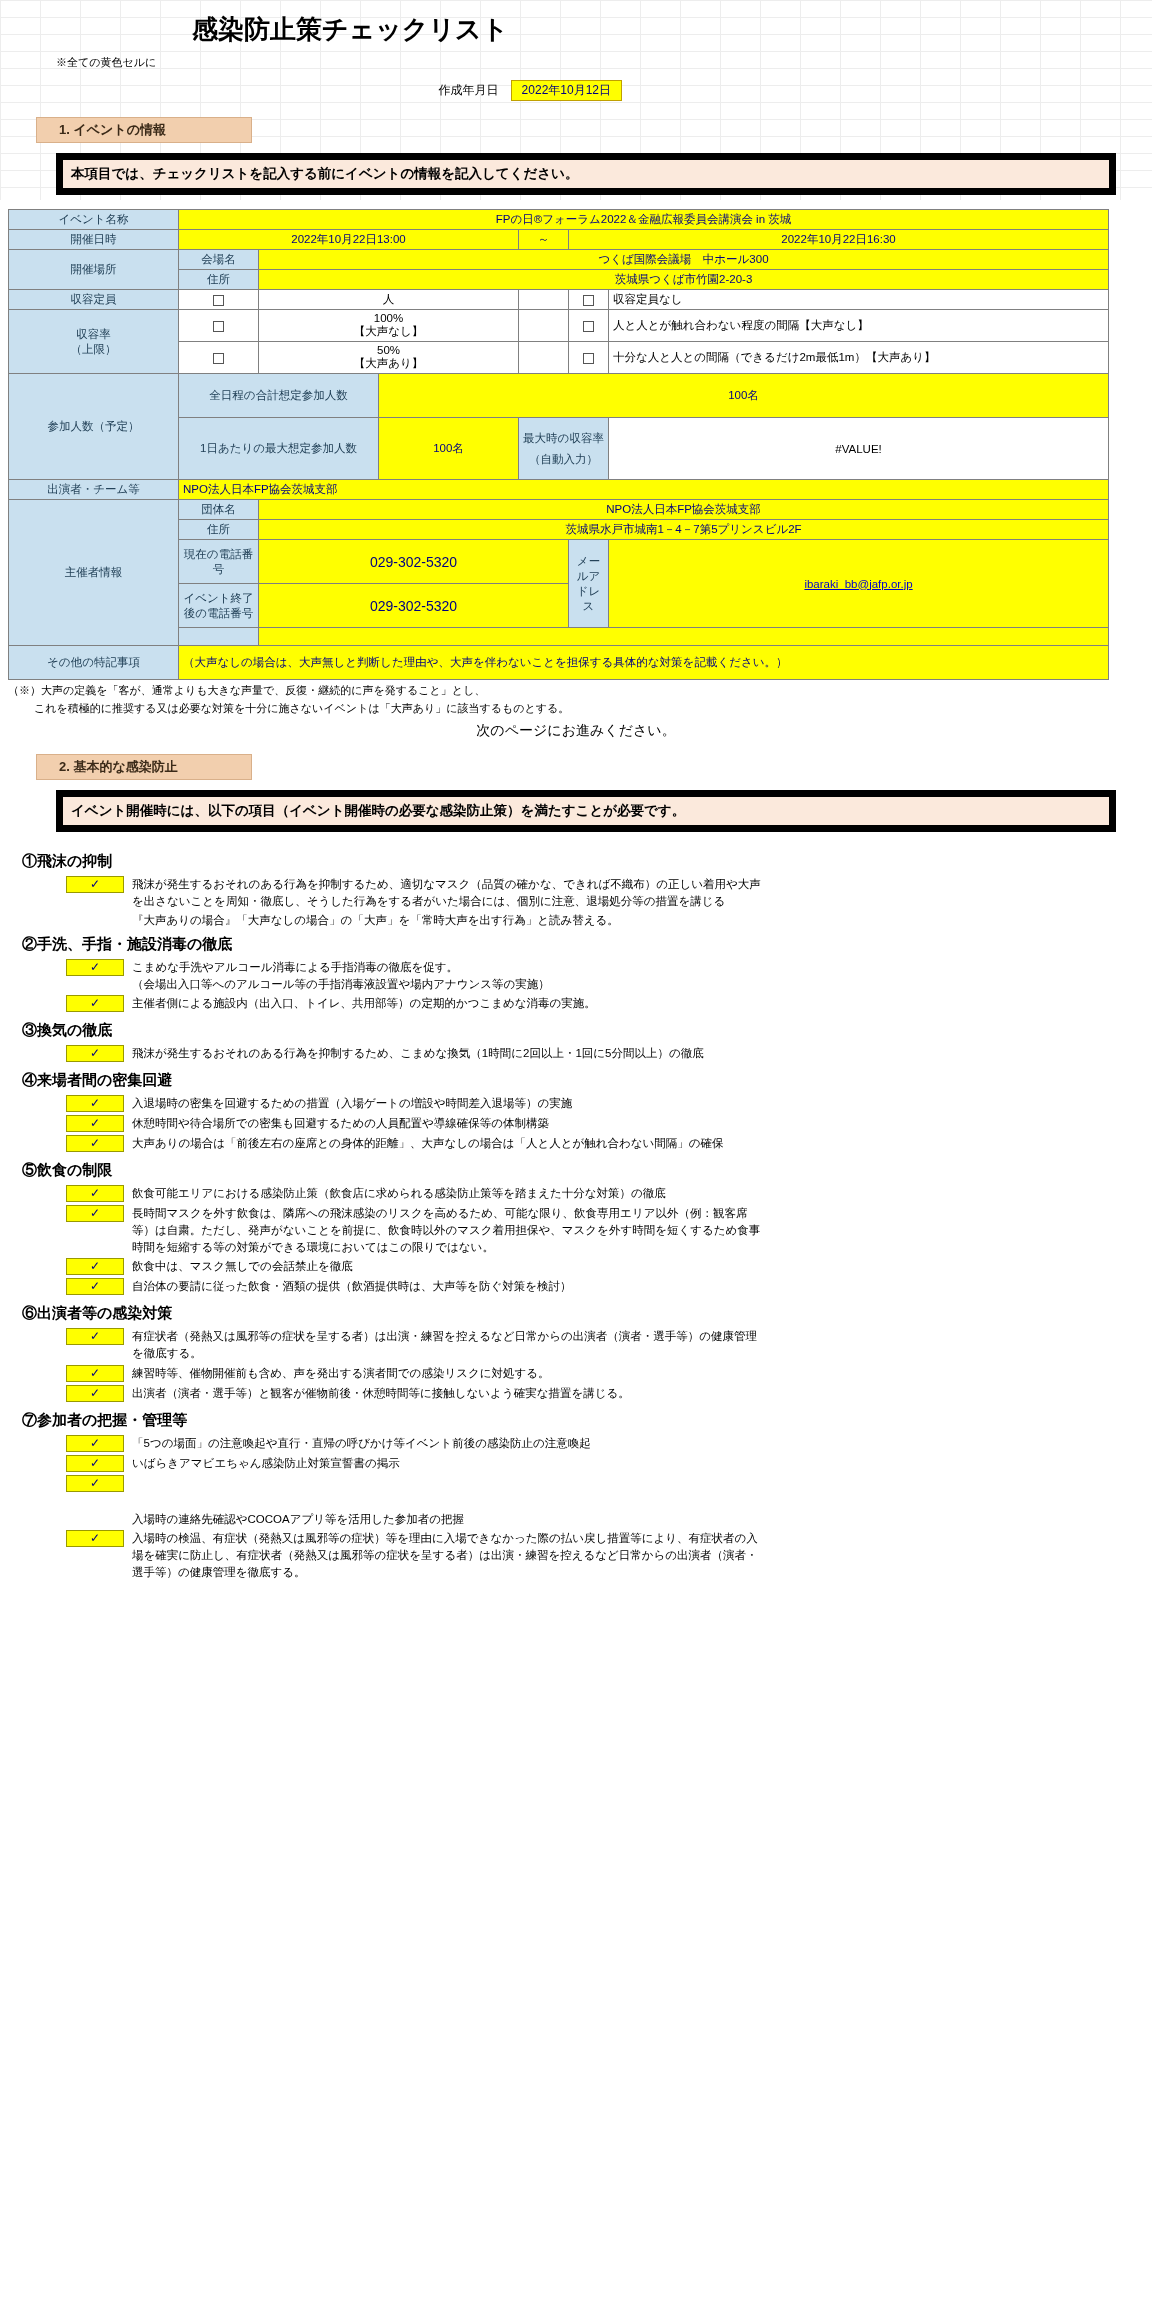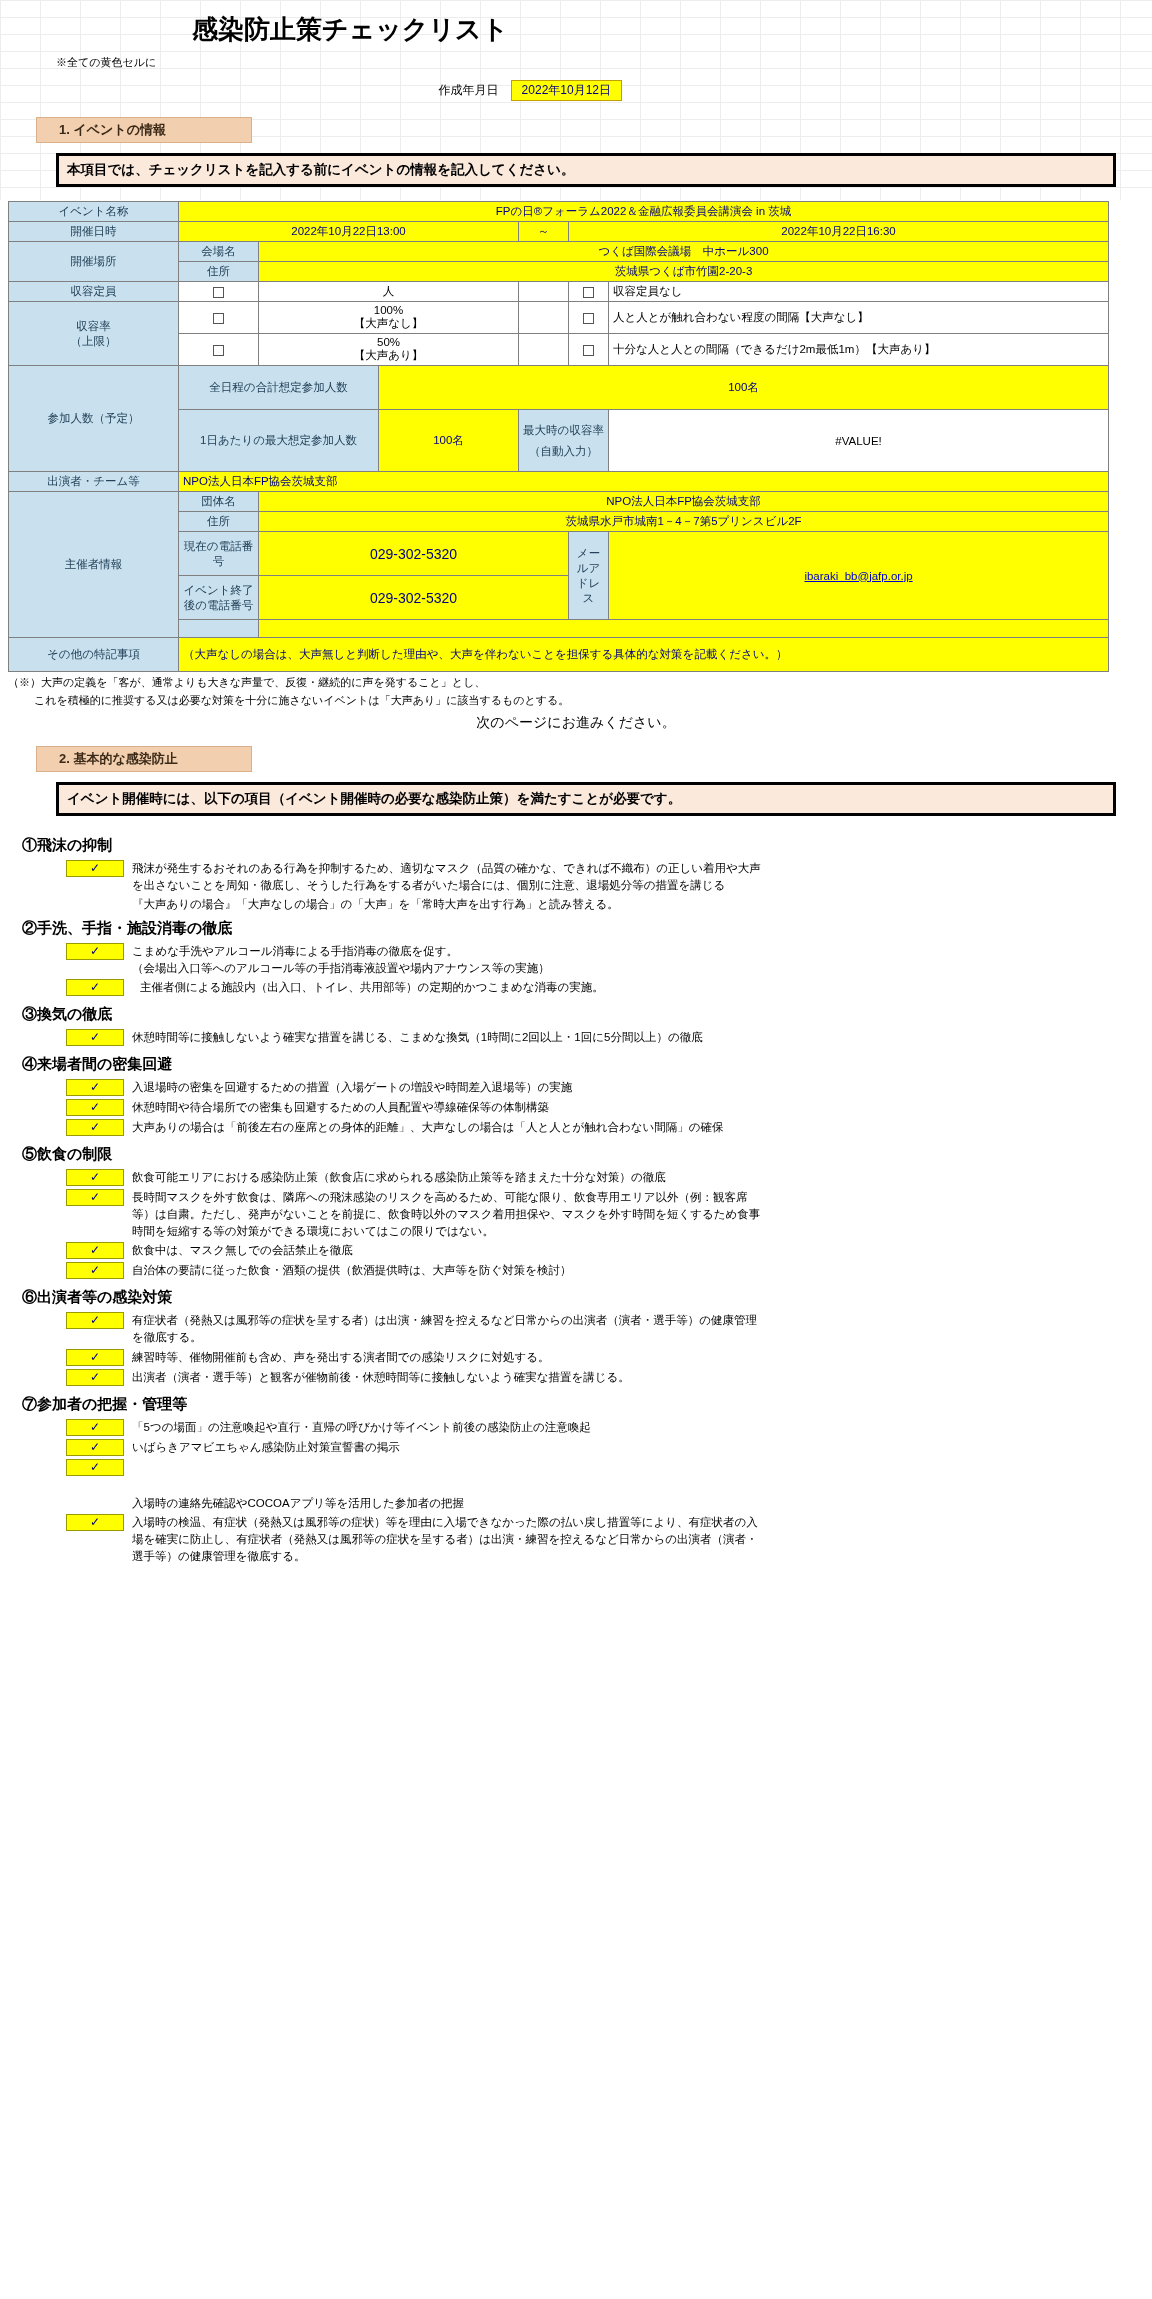"本項目では、チェックリストを記入する前にイベントの情報を記入してください。" .callout { border: 3px solid #000000 -> 7px solid #000000 }
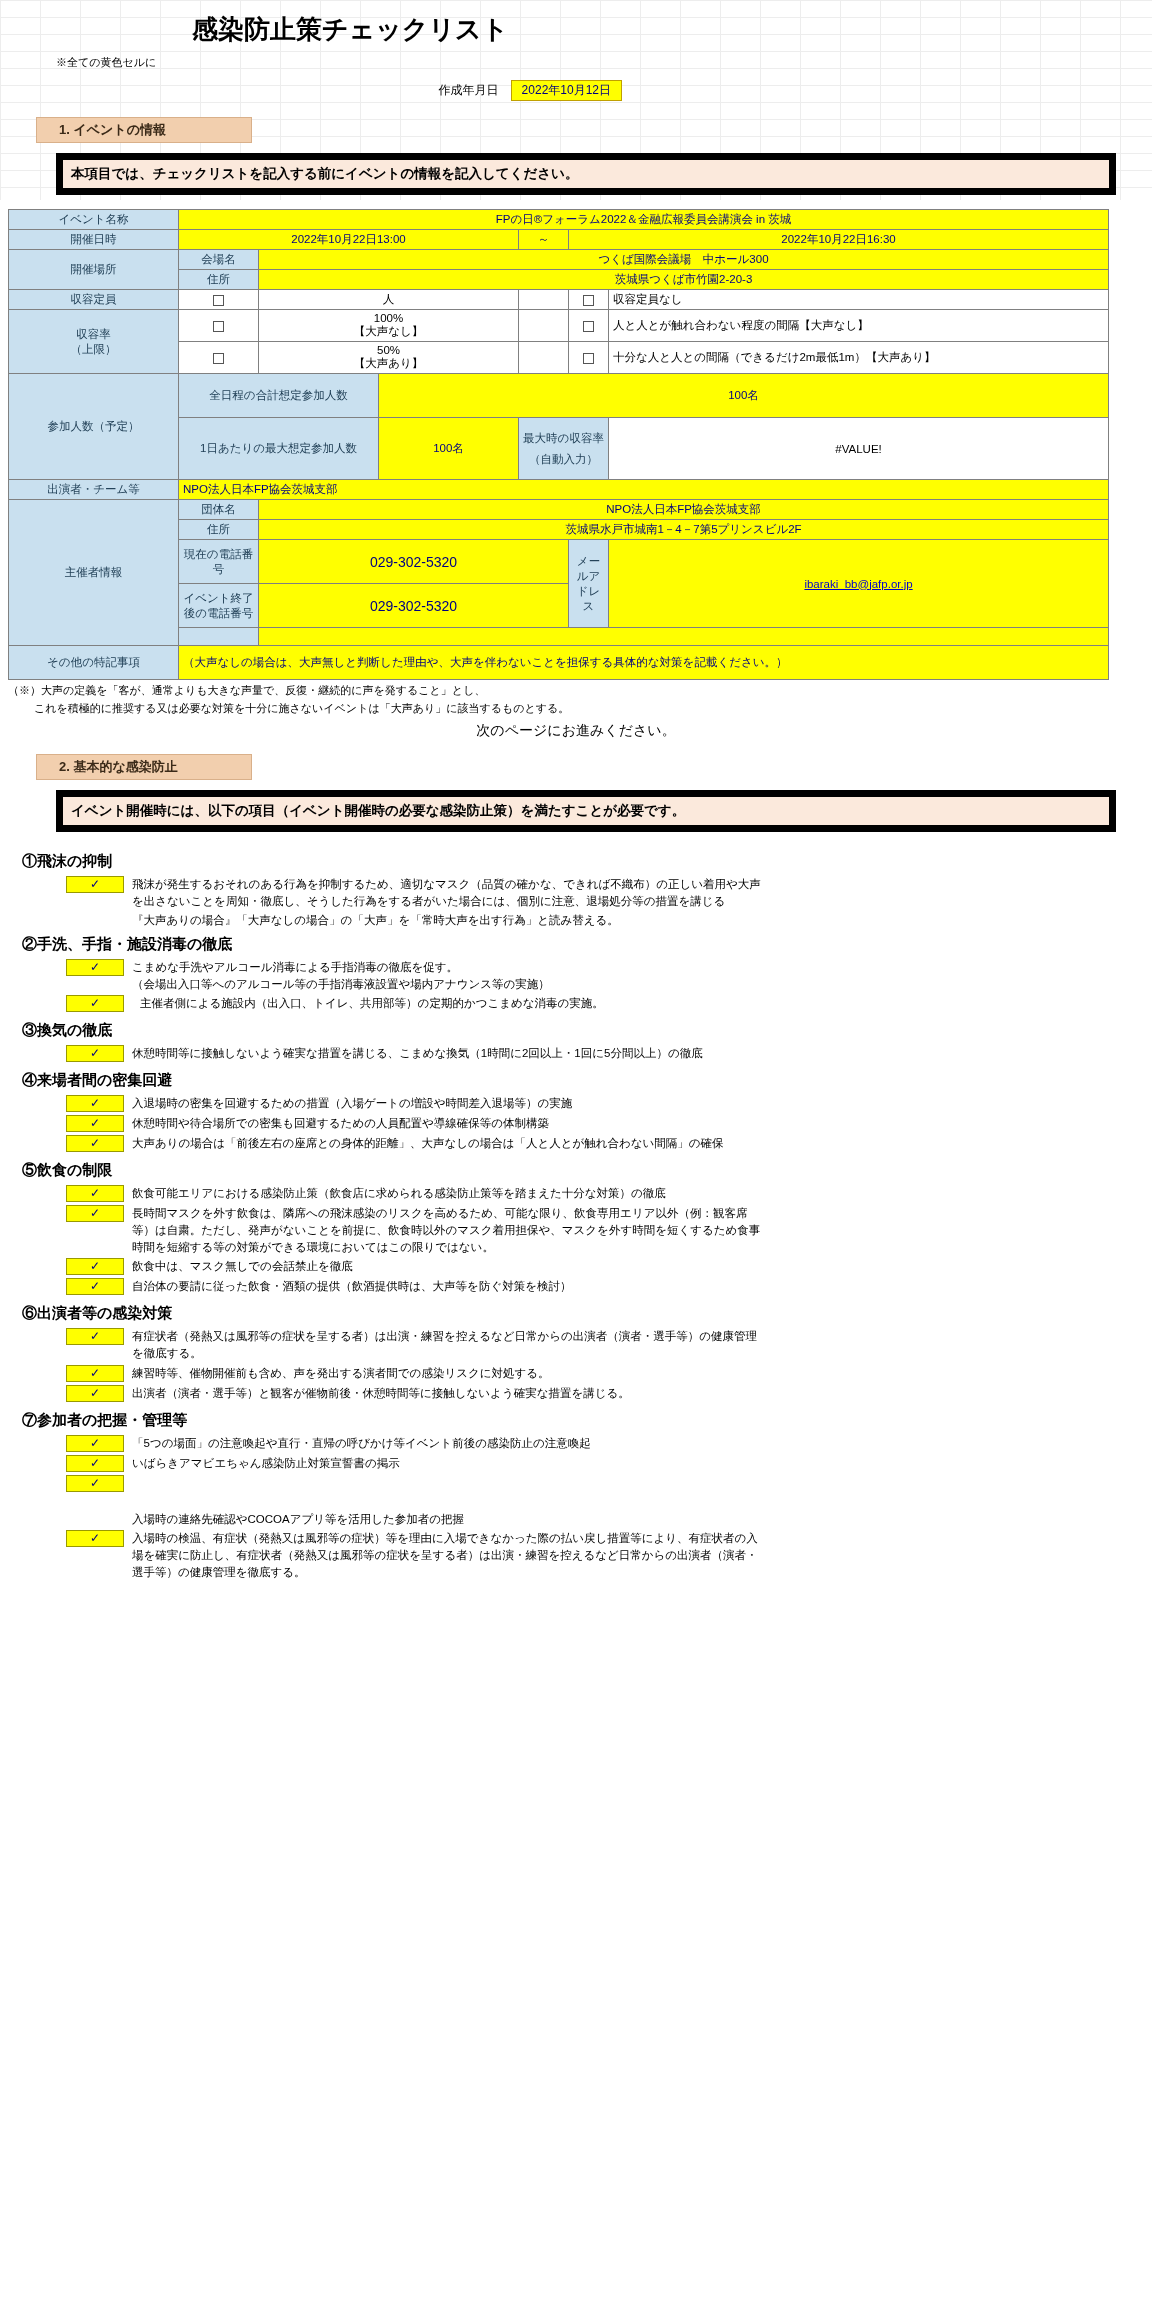"主催者側による施設内（出入口、トイレ、共用部等）の定期的かつこまめな消毒の実施。" div.ctext { margin-left: 8px -> none }
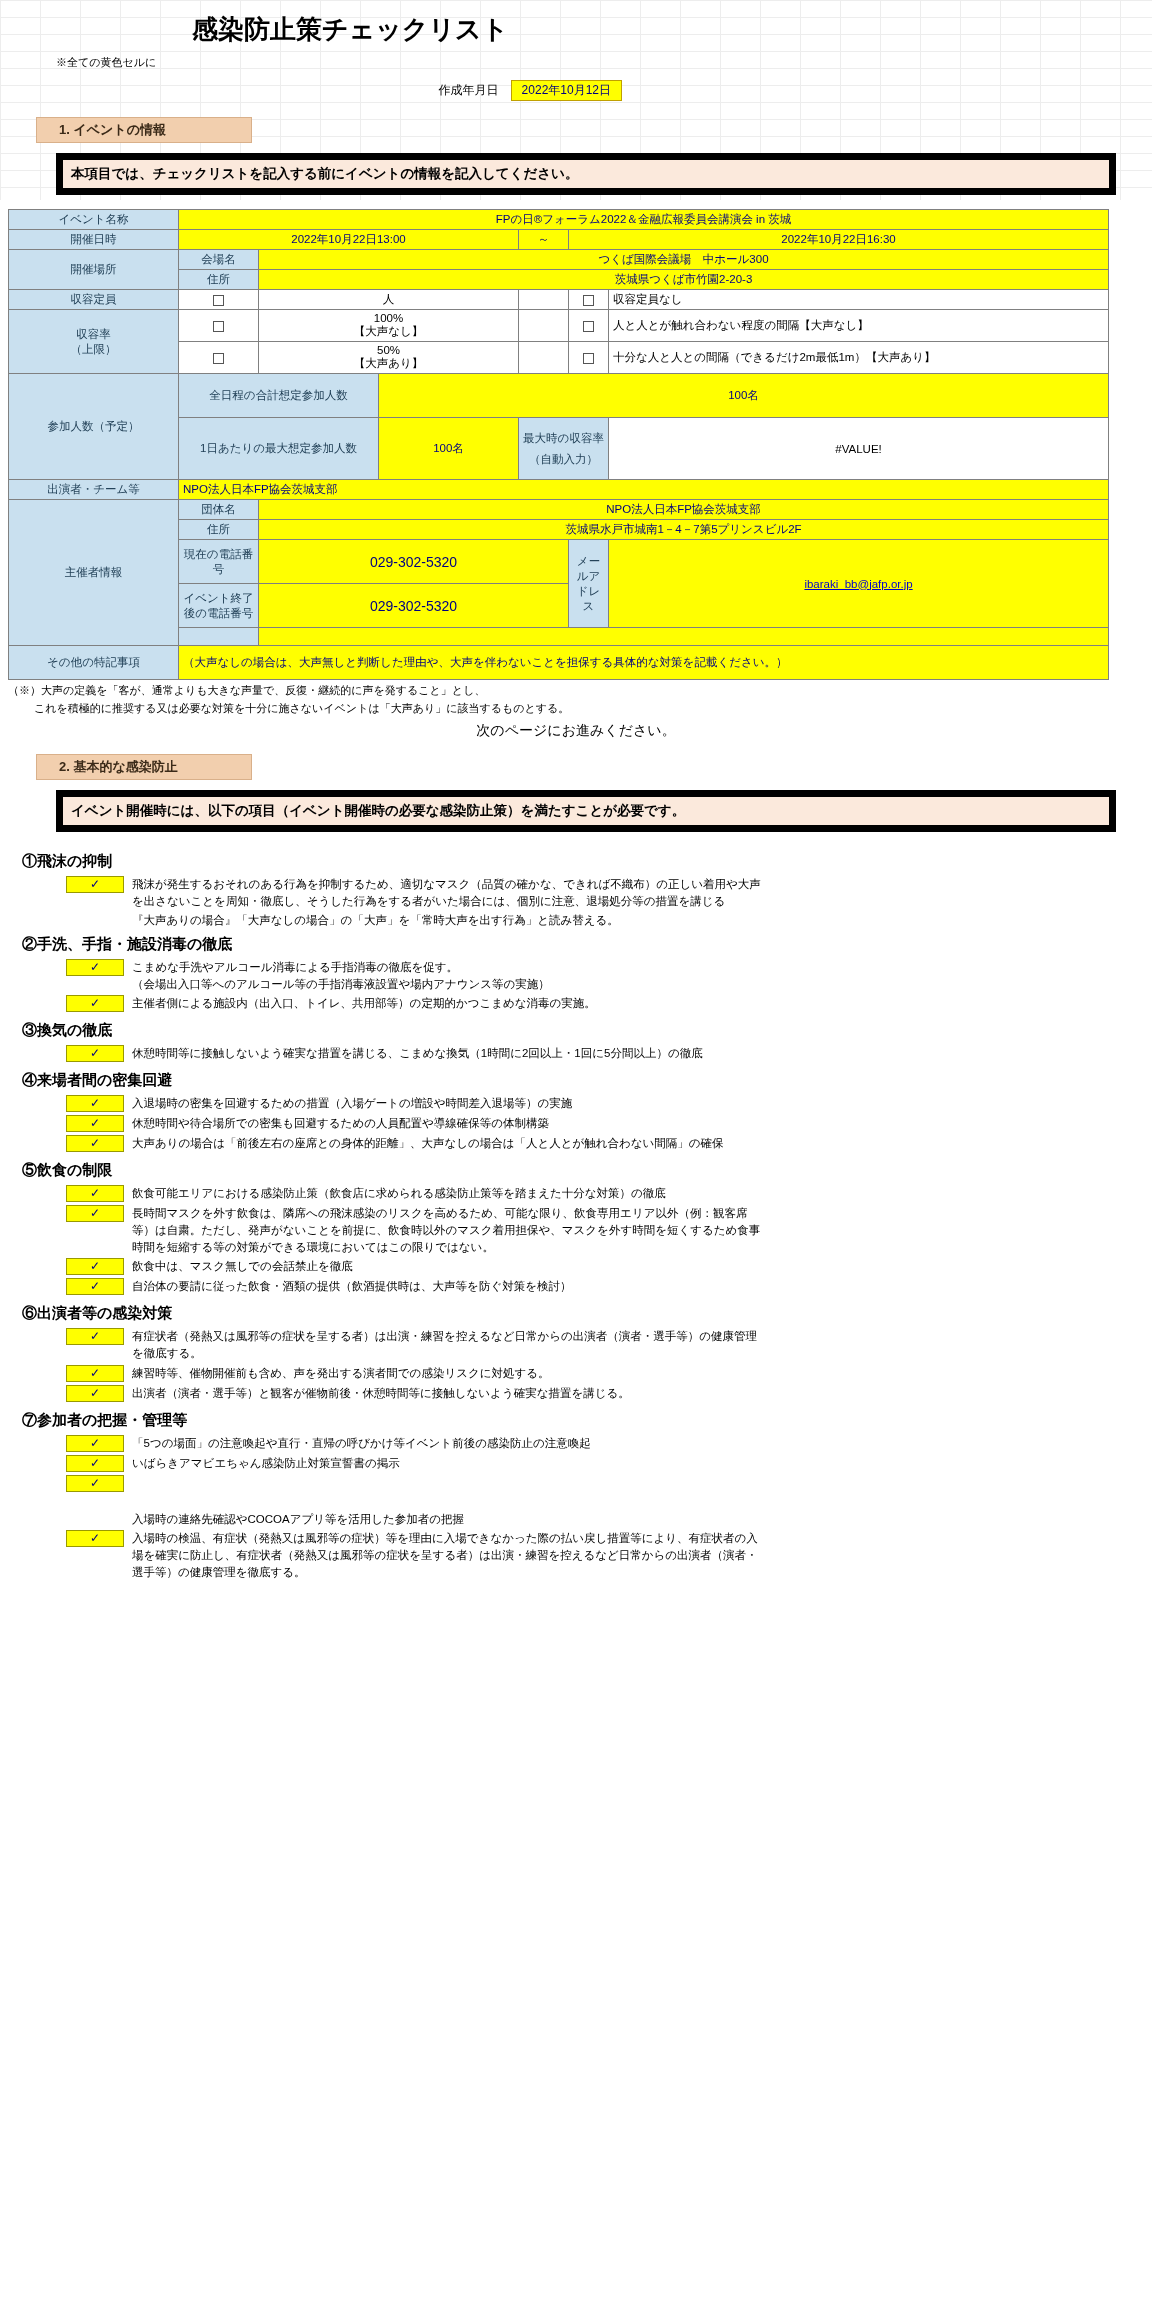"休憩時間等に接触しないよう確実な措置を講じる、こまめな換気（1時間に2回以上・1" div.ctext { text: 休憩時間等に接触しないよう確実な措置を講じる -> 飛沫が発生するおそれのある行為を抑制するため }
